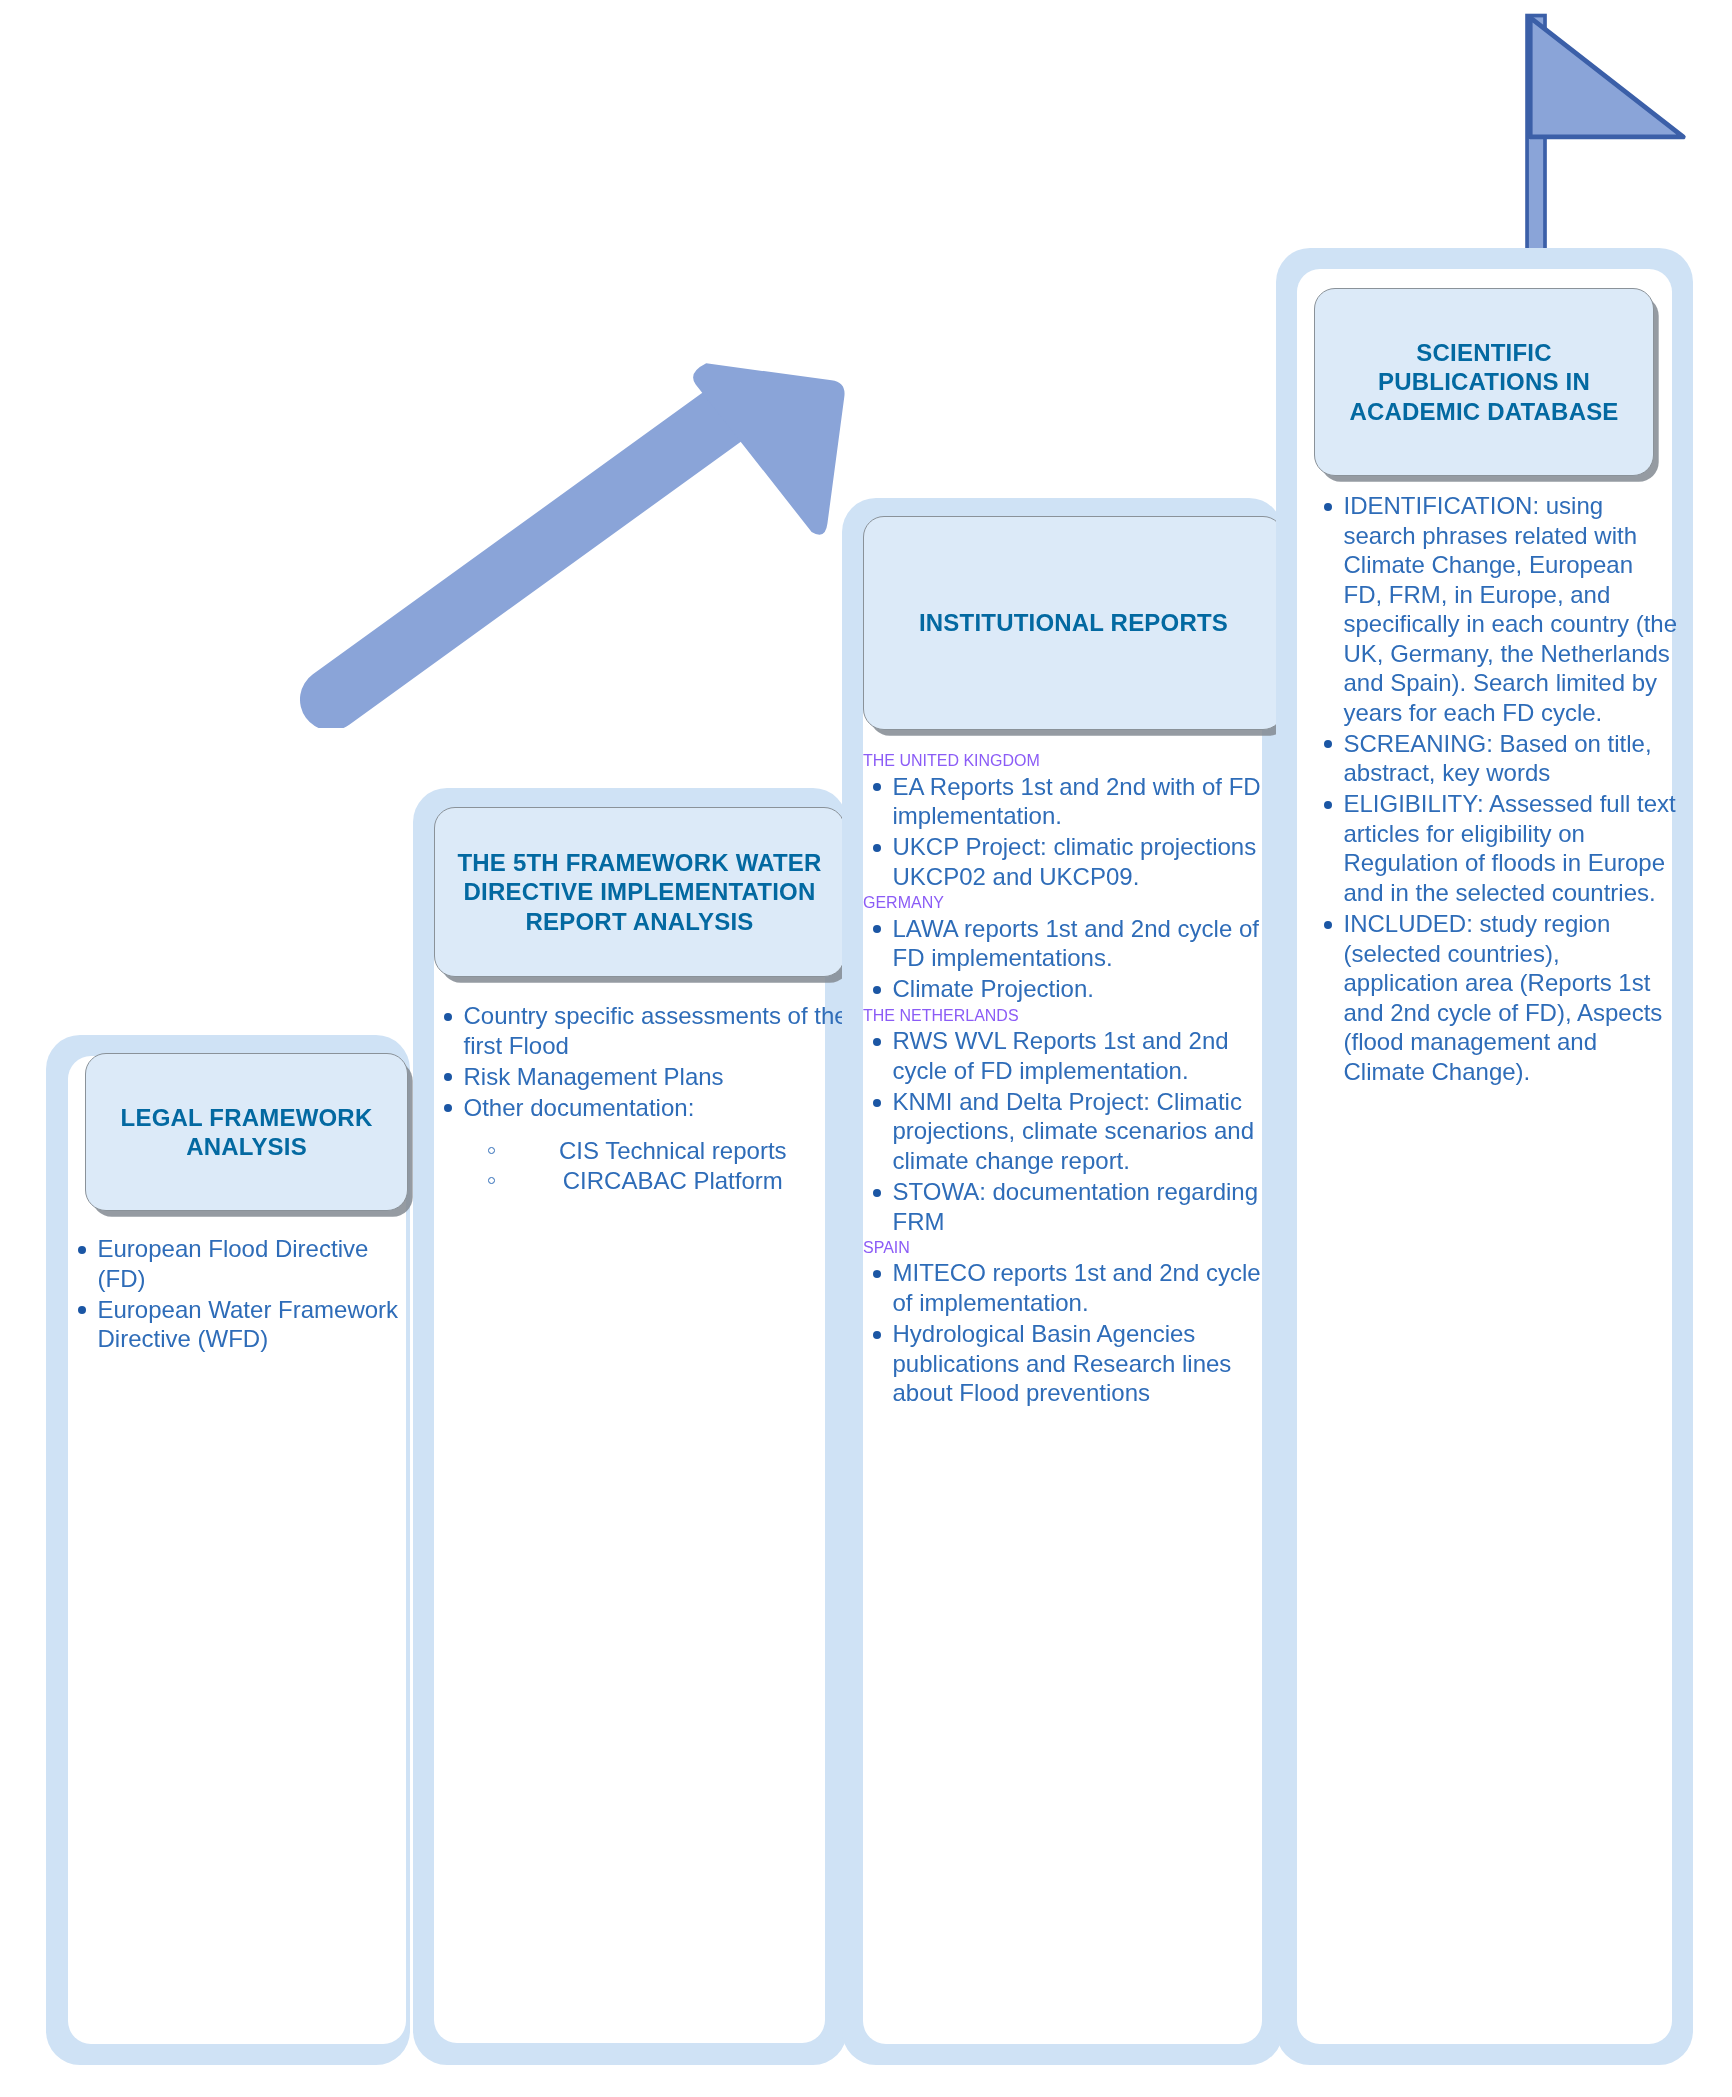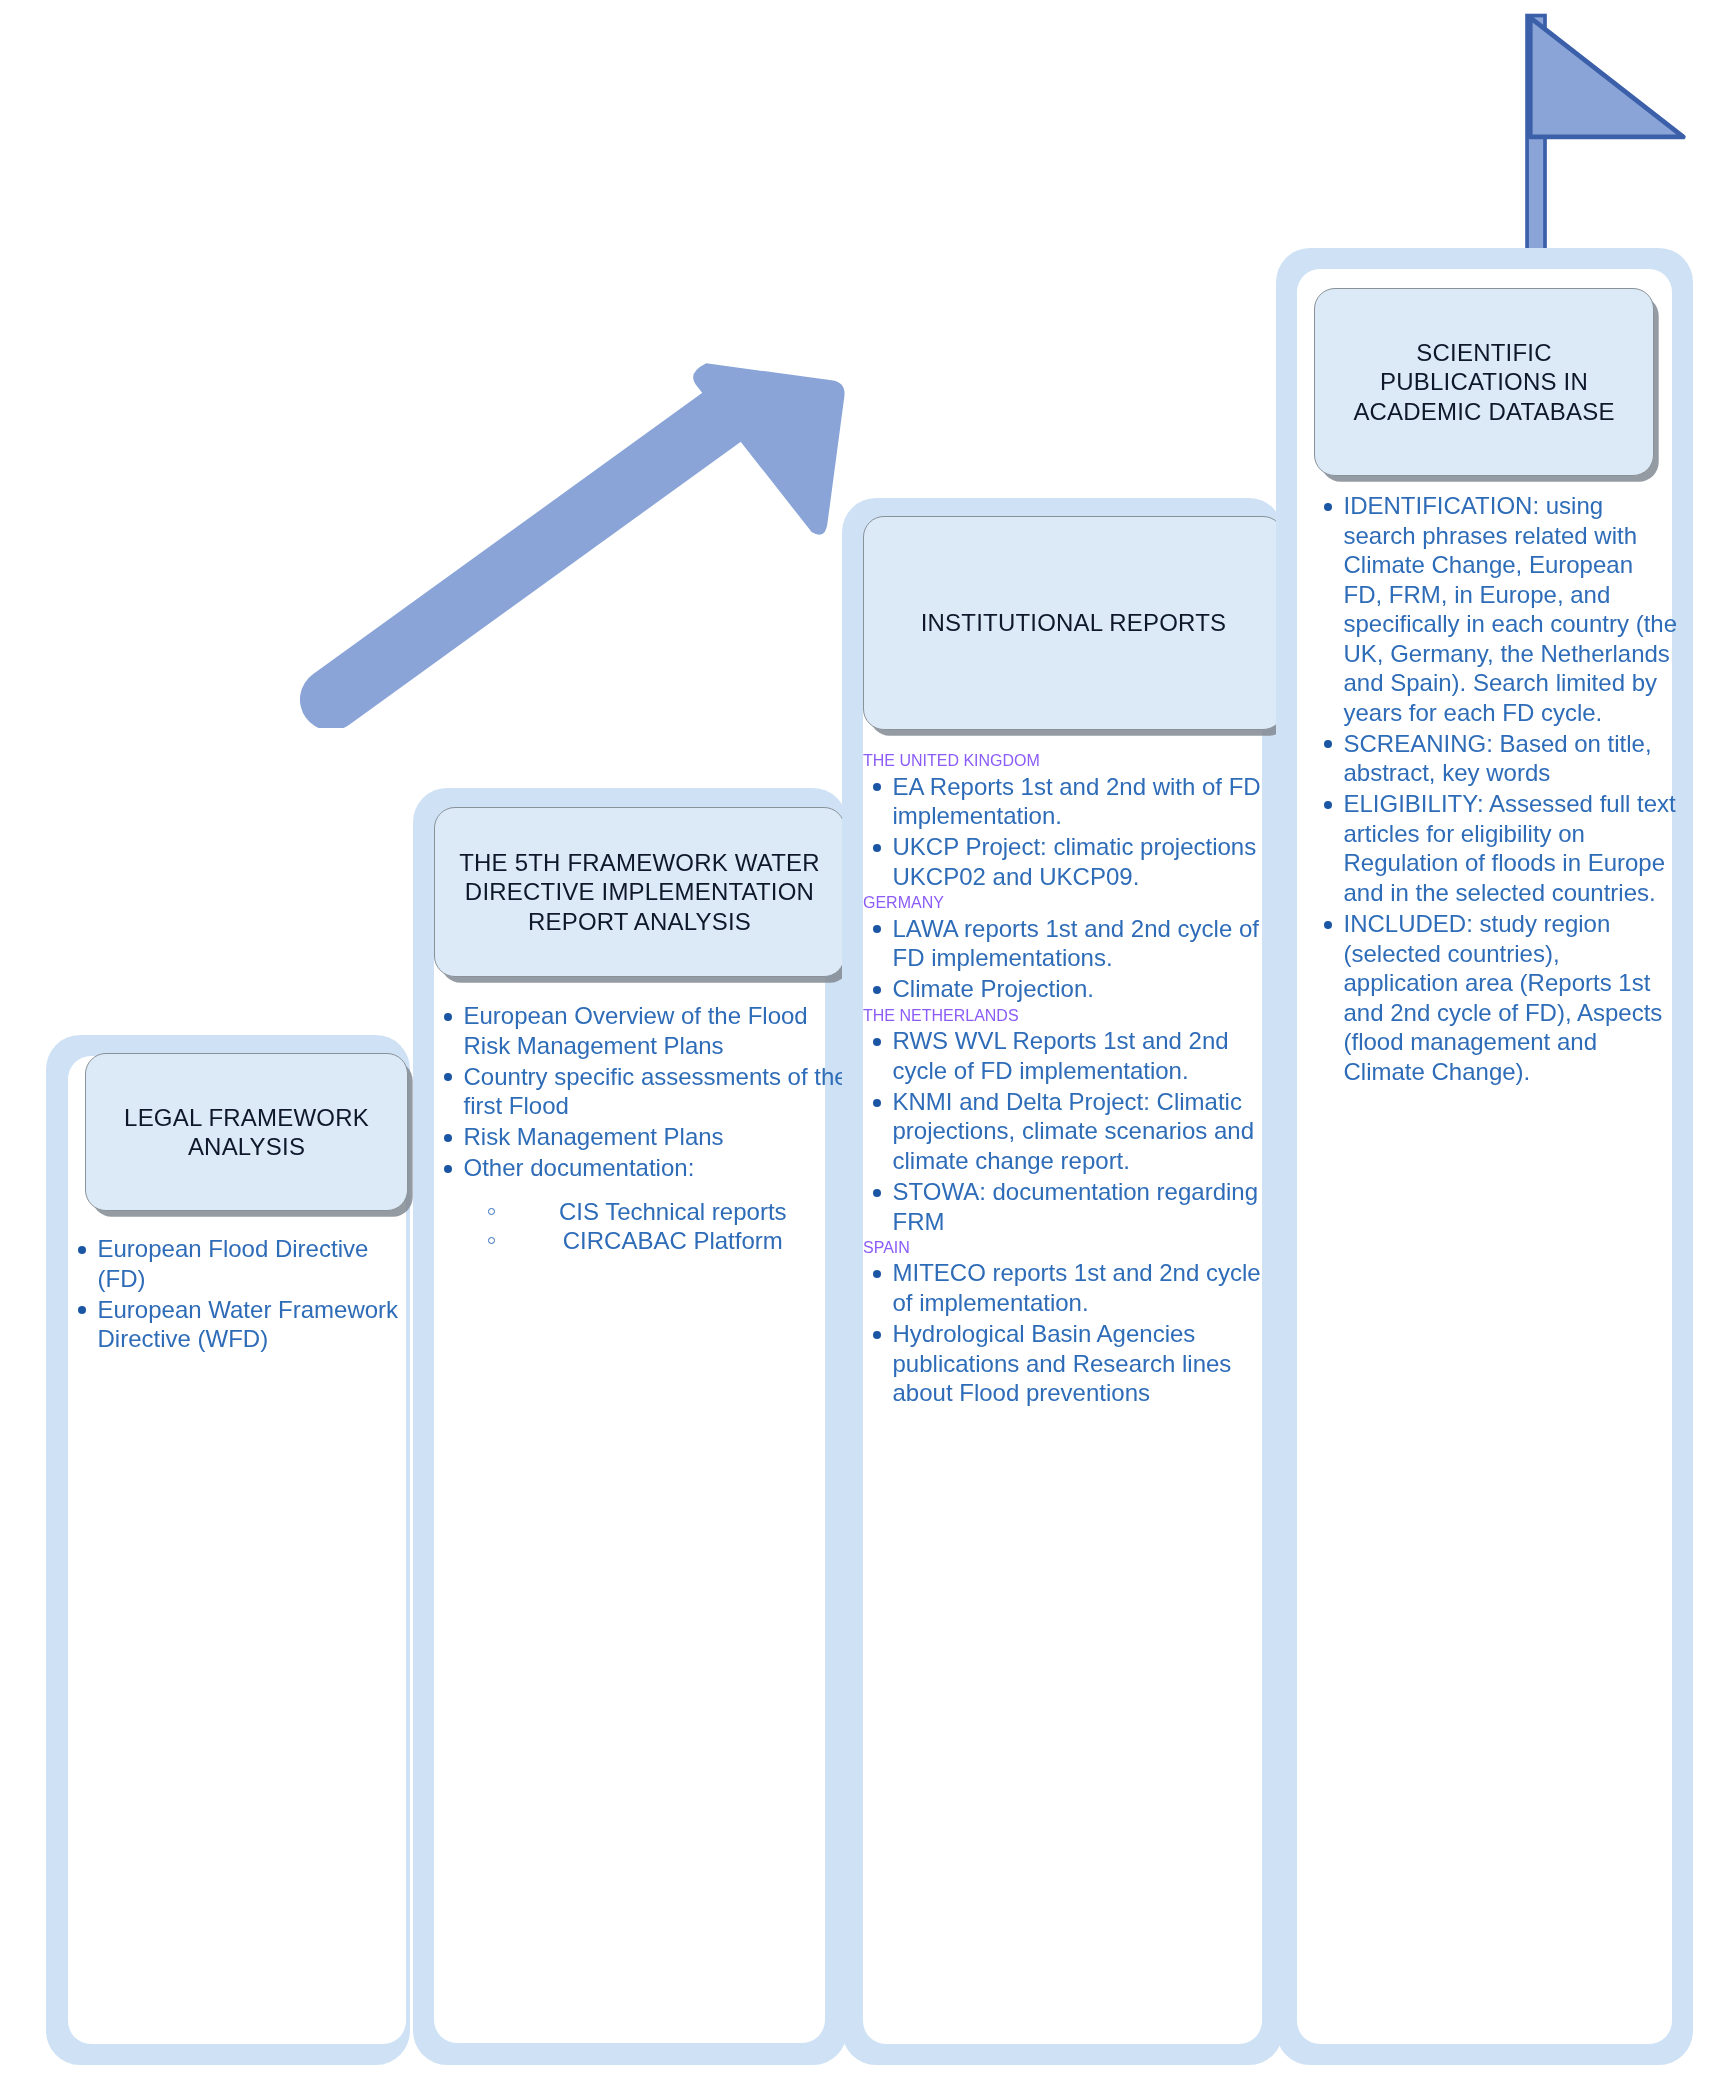"SCIENTIFIC PUBLICATIONS IN ACADEMIC" .head-card span { color: #0f172a -> #0369a1; font-weight: 400 -> 700 }
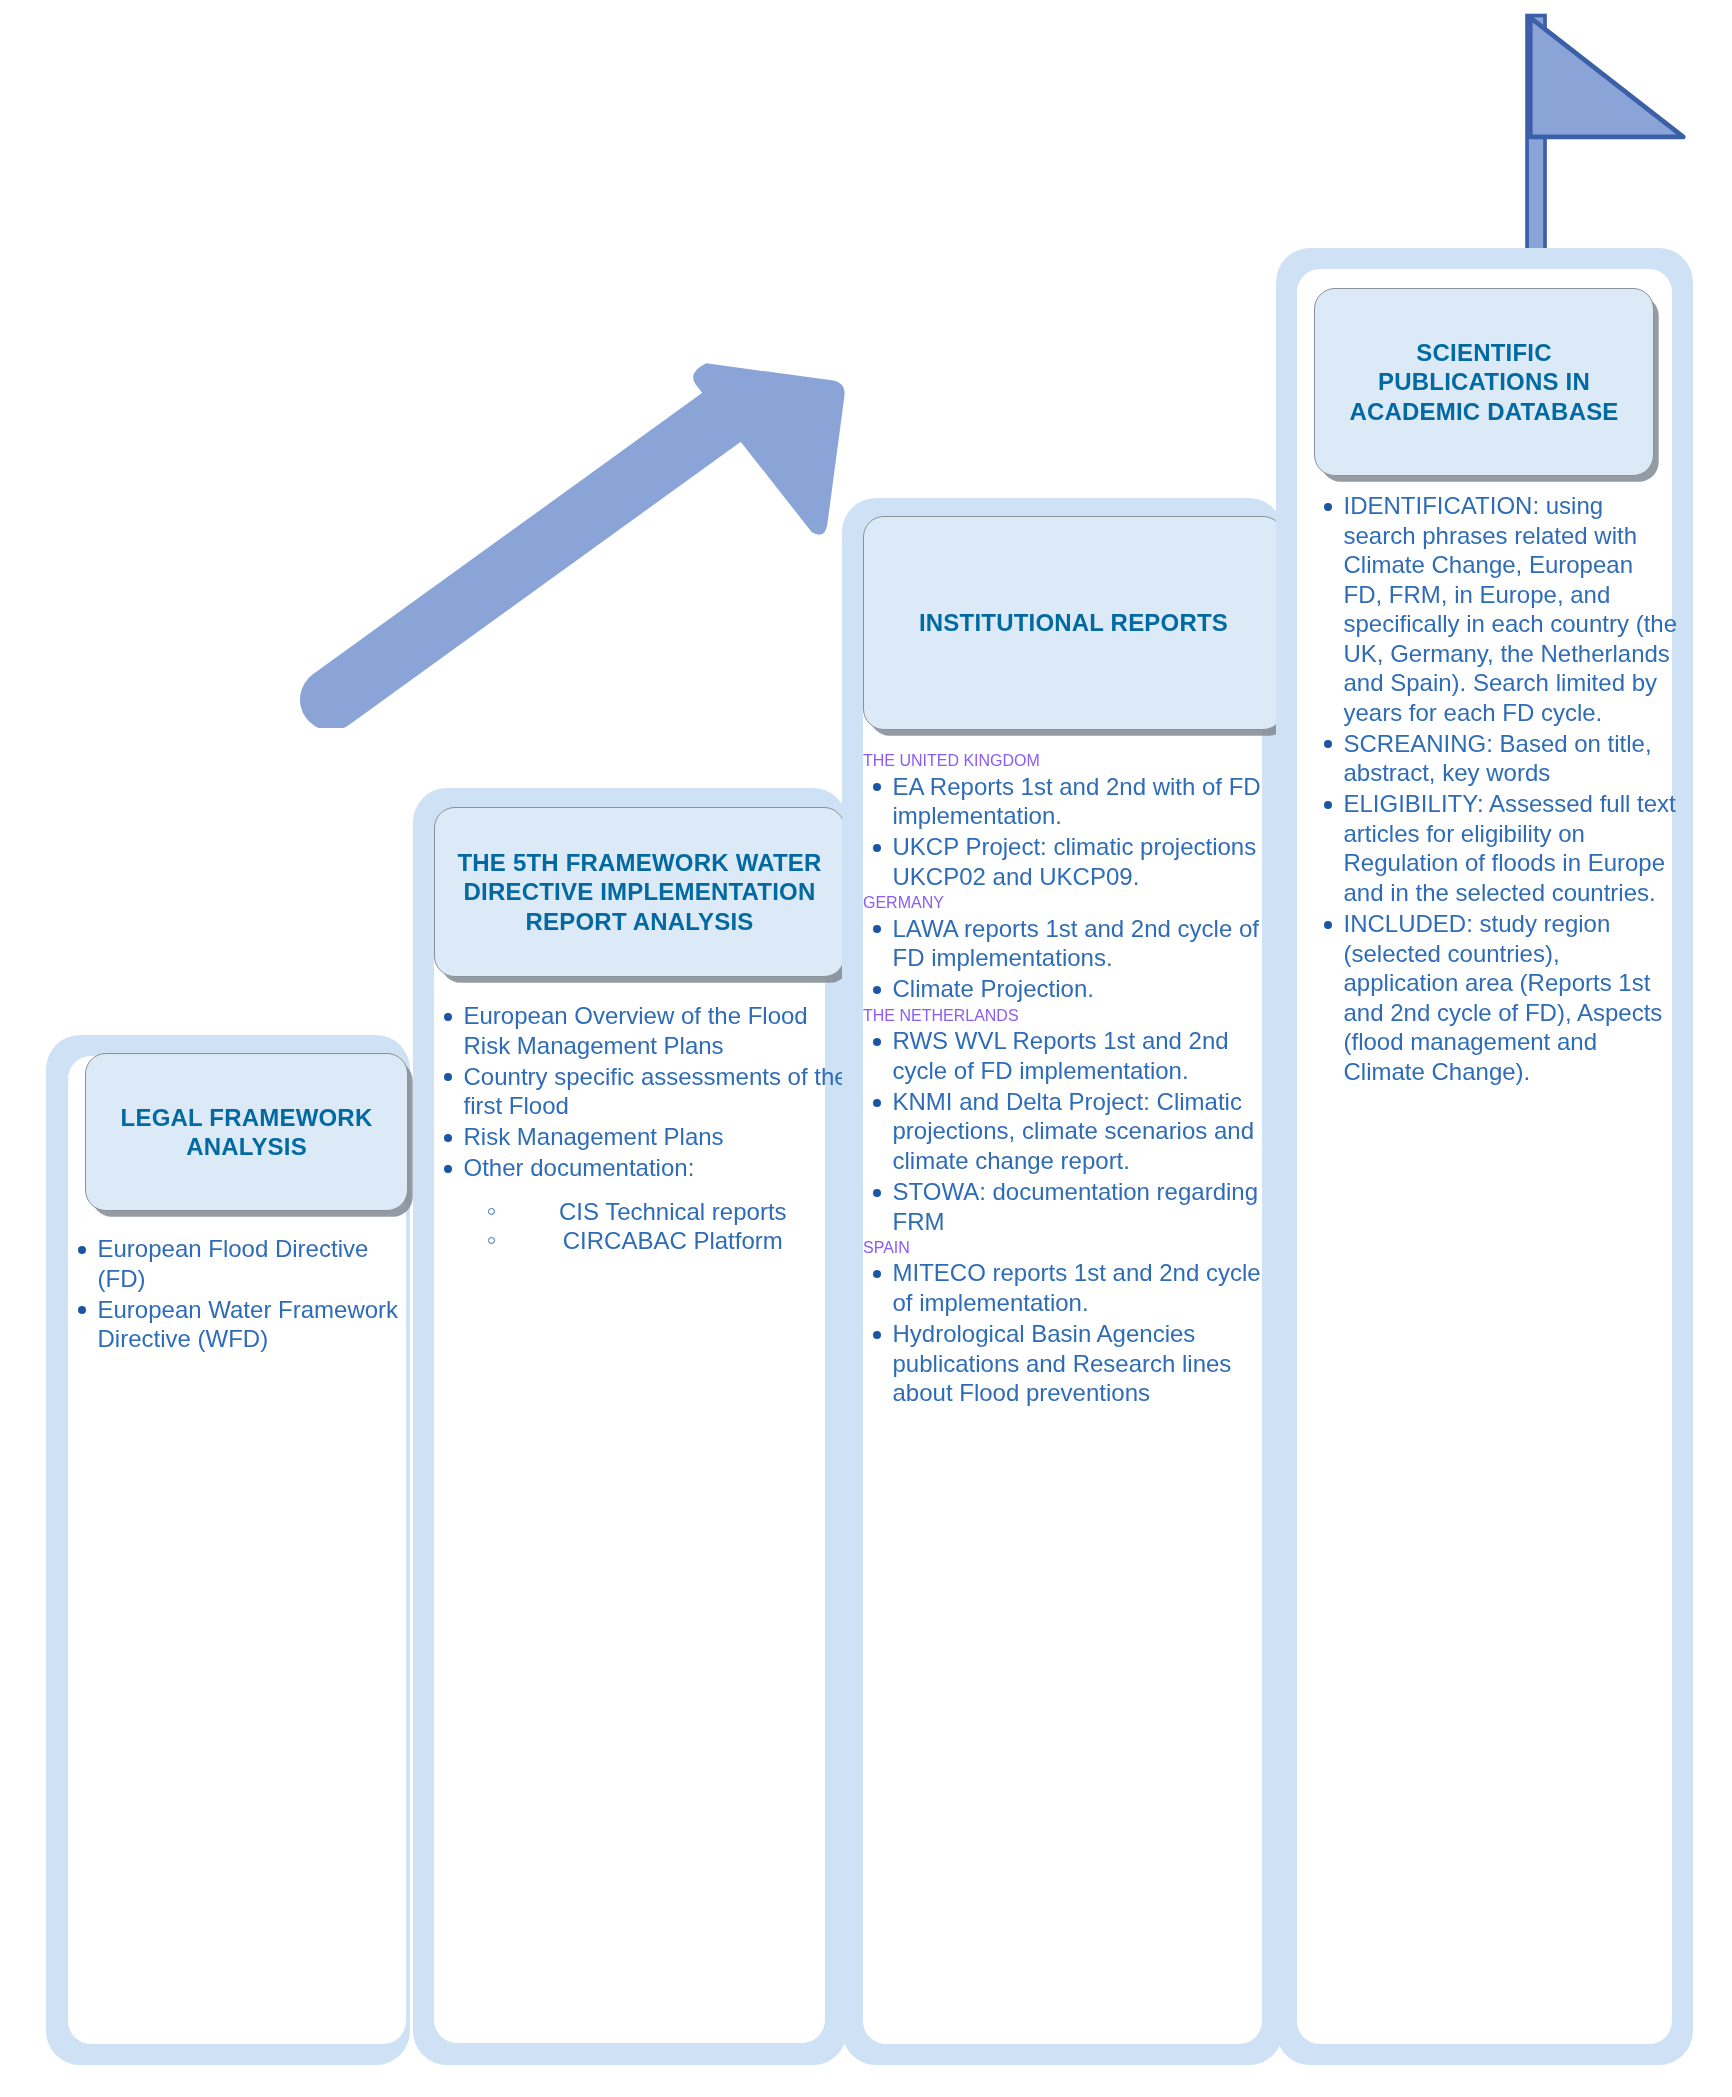"European Overview of the Flood" li { html: <li> <span>European Overview of the Flood Risk Management Plans</span> </li> -> none }
